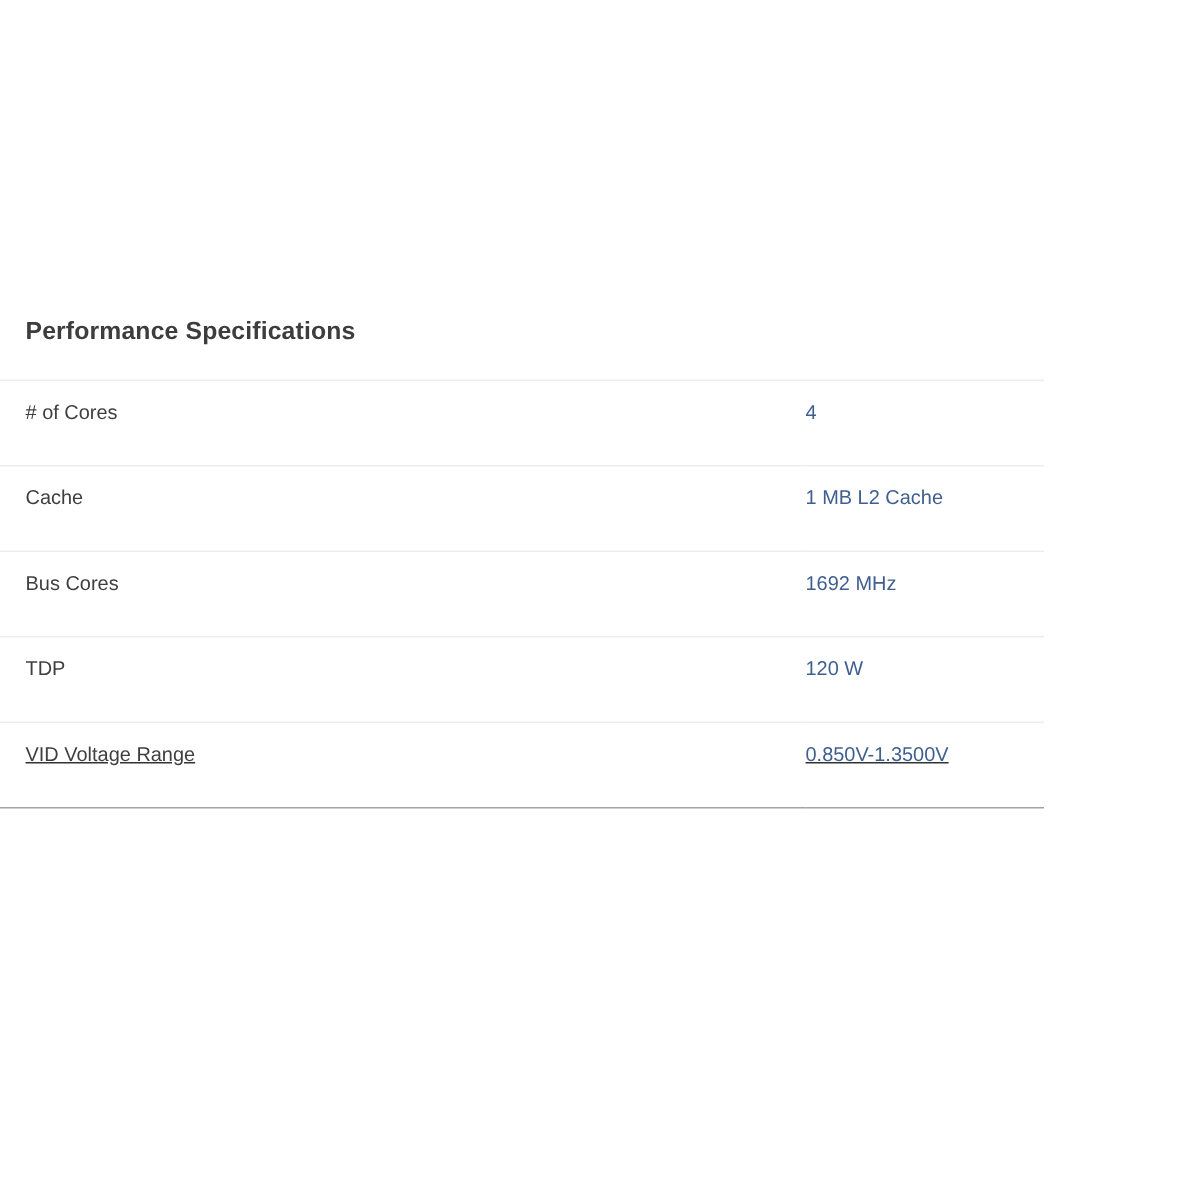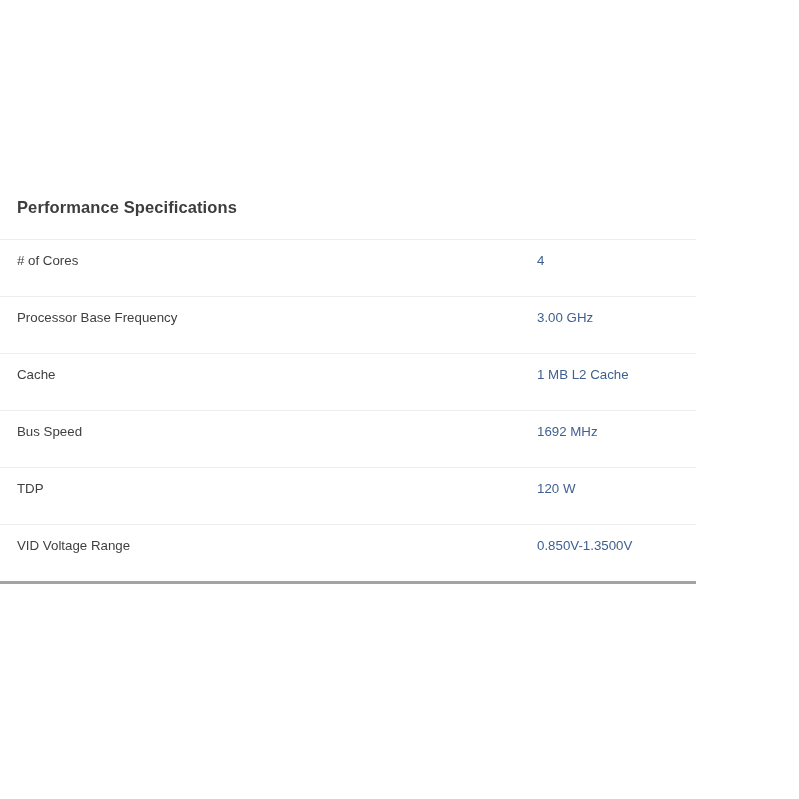"Performance Specifications" .spec-section { top: 198px -> 212px }
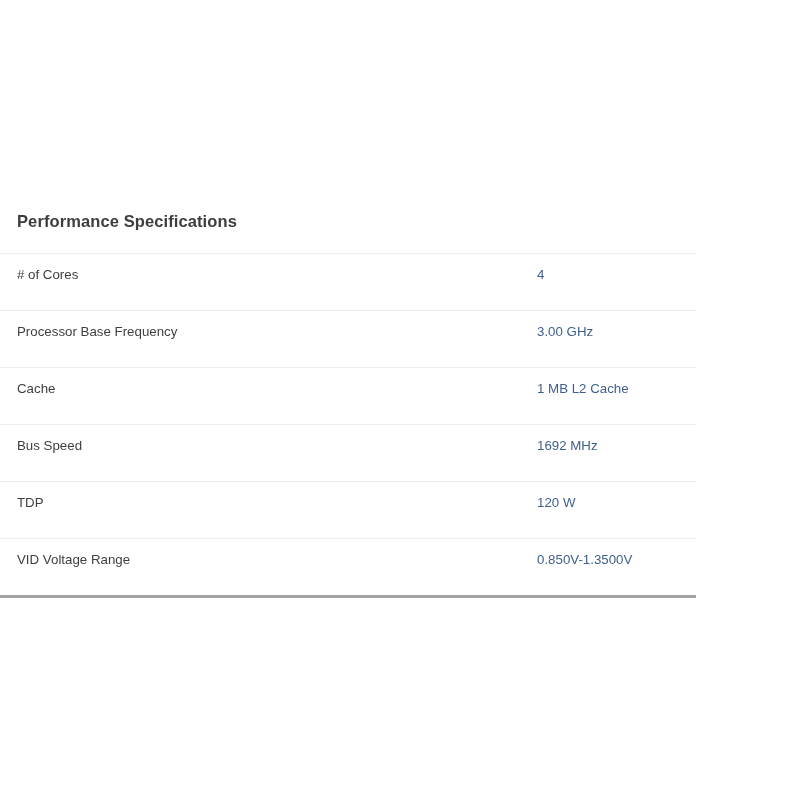"Processor Base Frequency" tr { html: <tr> <td>Processor Base Frequency</td> <td>3.00 GHz</td> </tr> -> none }
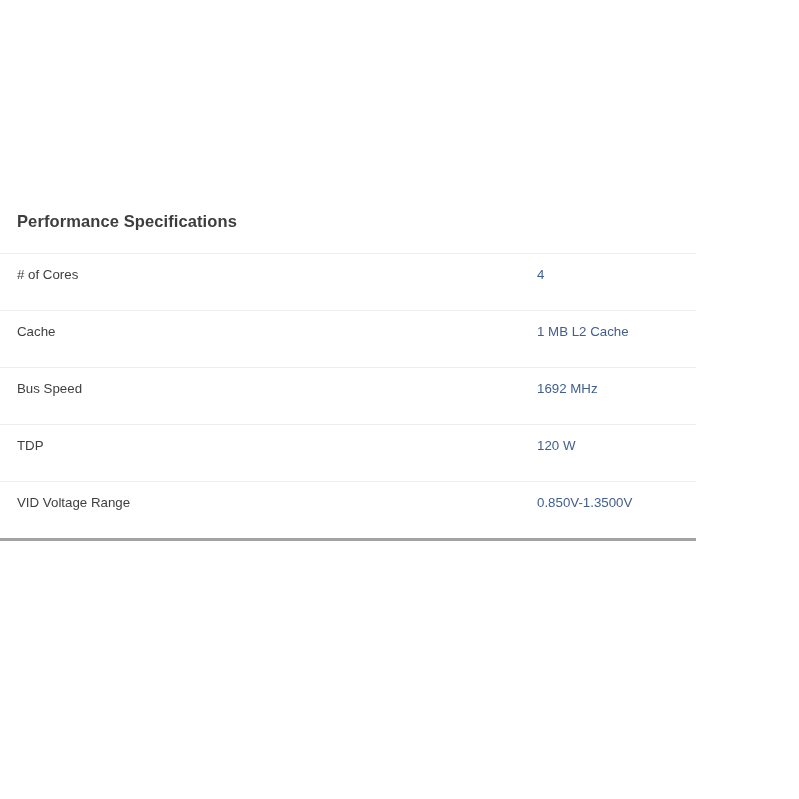"Bus Speed" td.spec-label { text: Speed -> Cores }
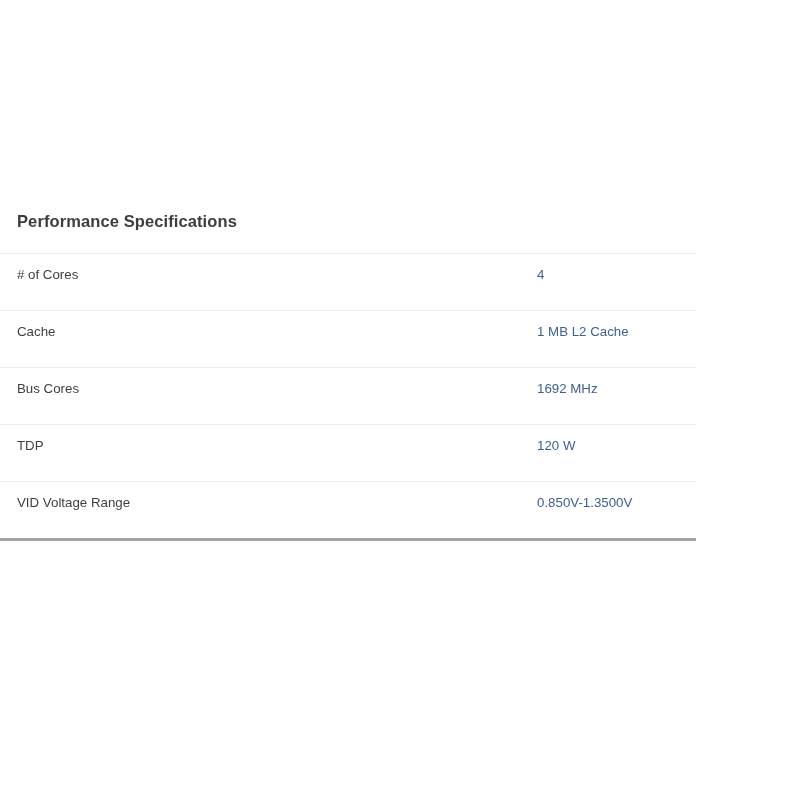"VID Voltage Range" .spec-table tr:last-child { border-bottom: 3px solid #a3a3a3 -> 1px solid #a3a3a3; text-decoration: none -> underline }
